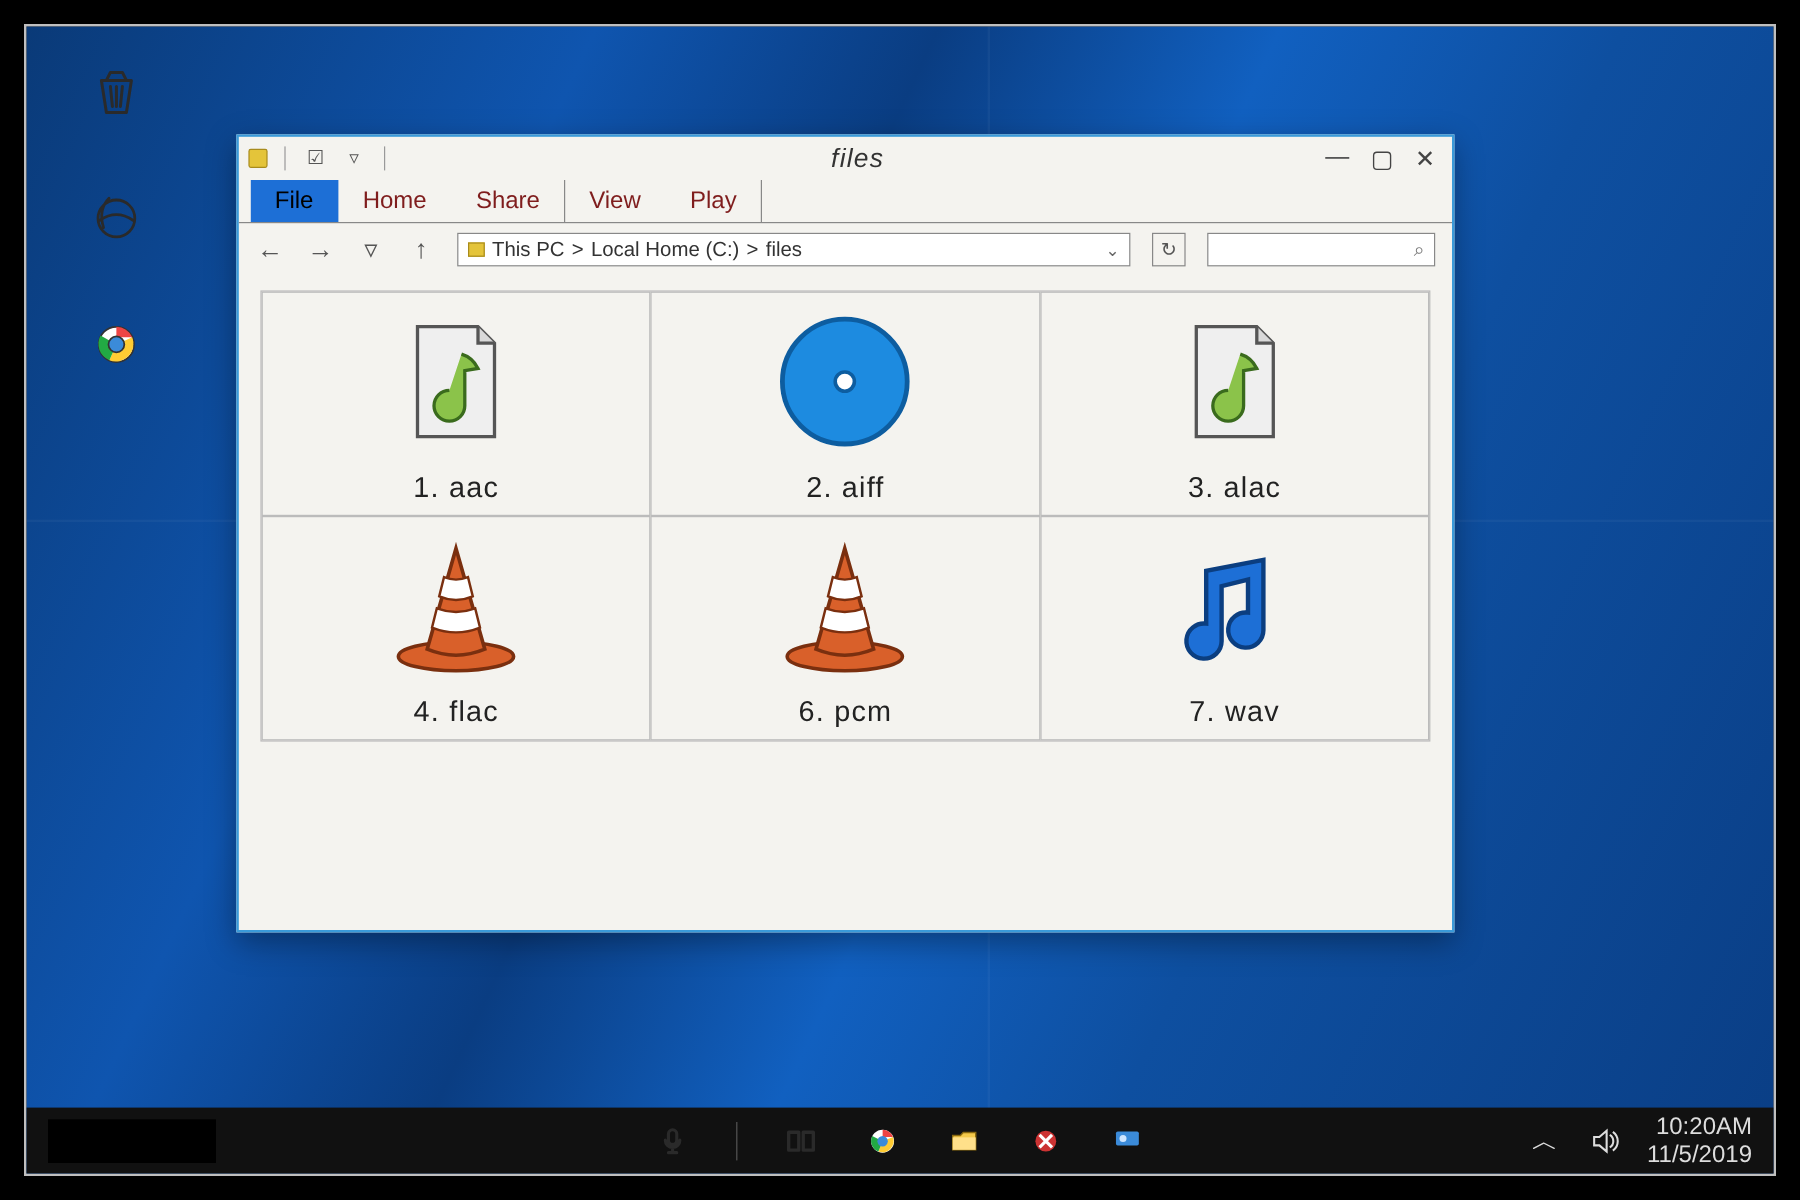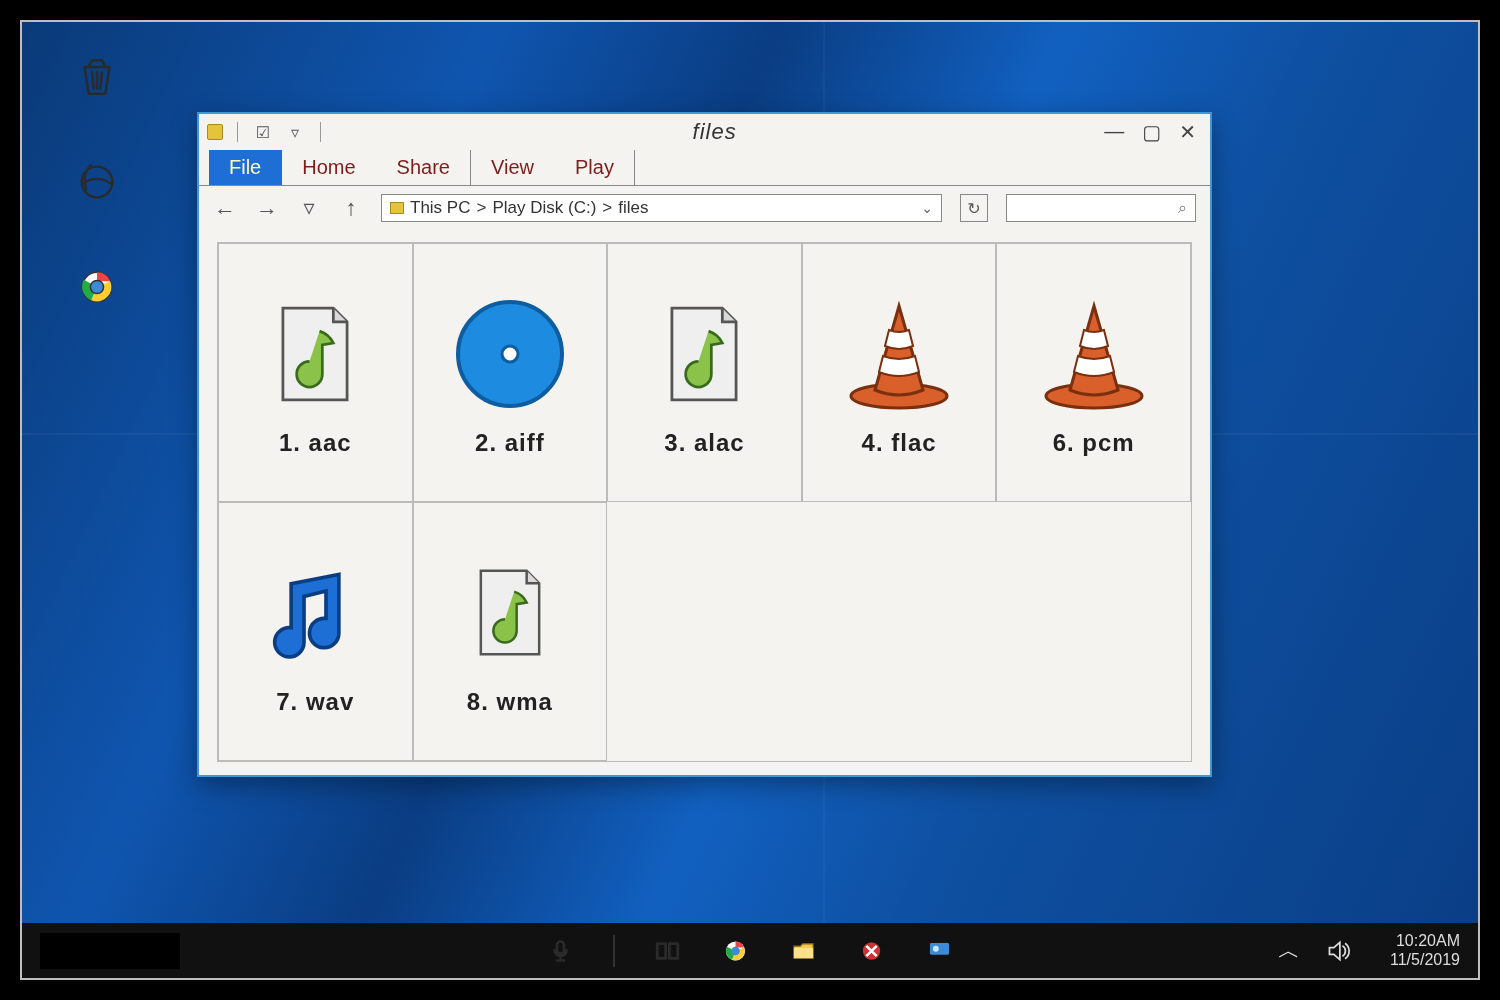"File" .tab.active { color: #fef9c3 -> #000000 }
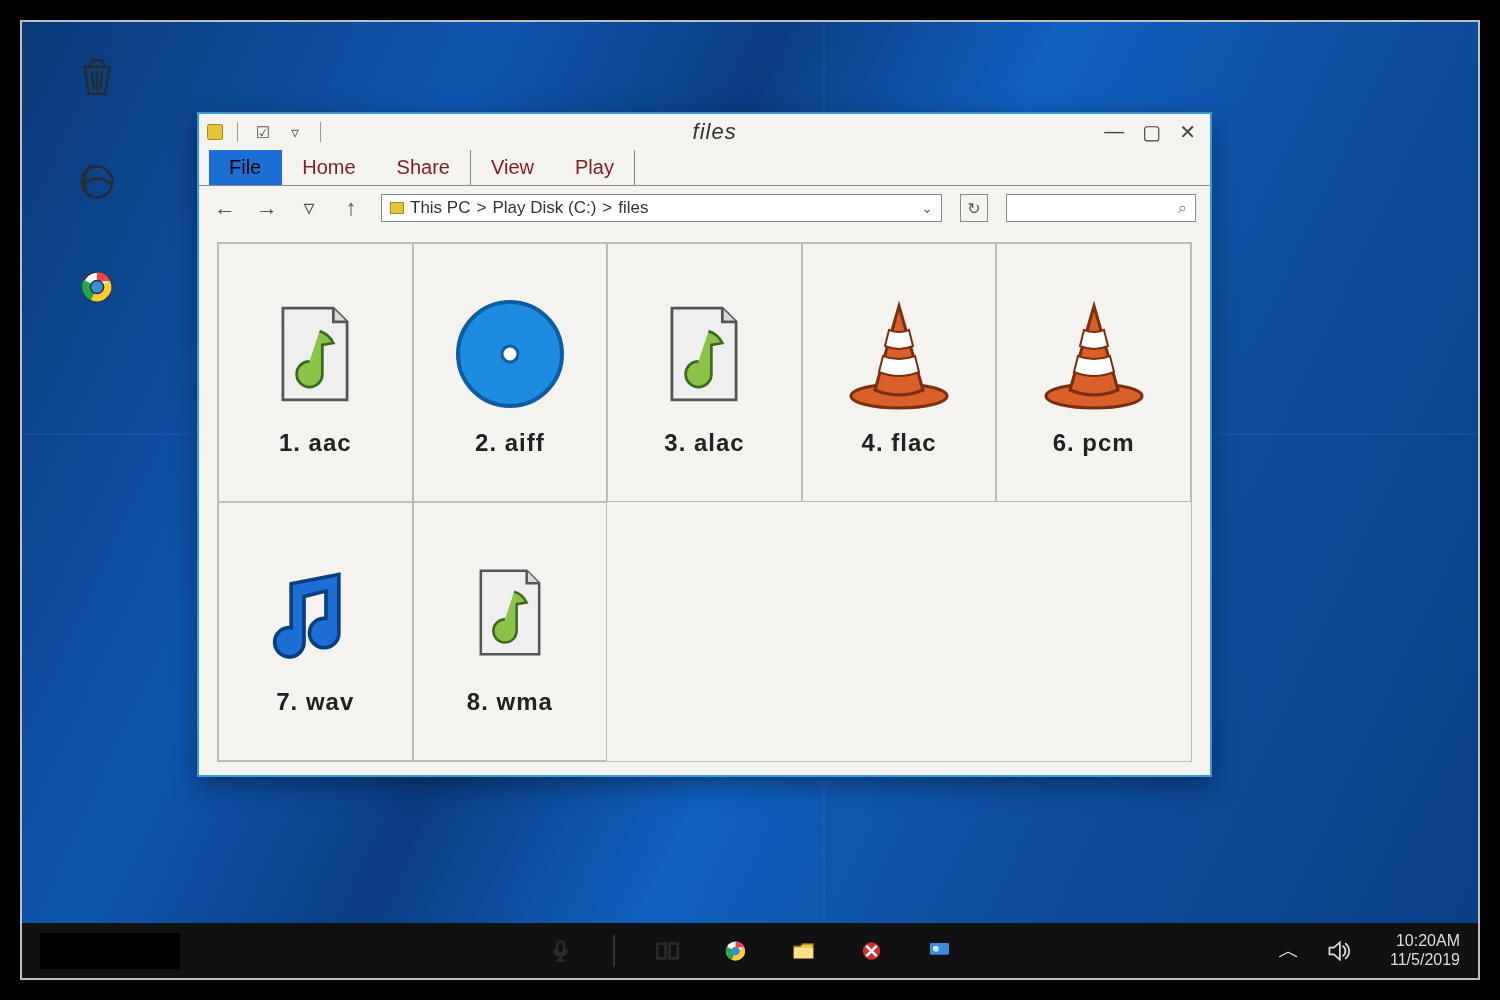"Play Disk (C:)" span { text: Play Disk -> Local Home }
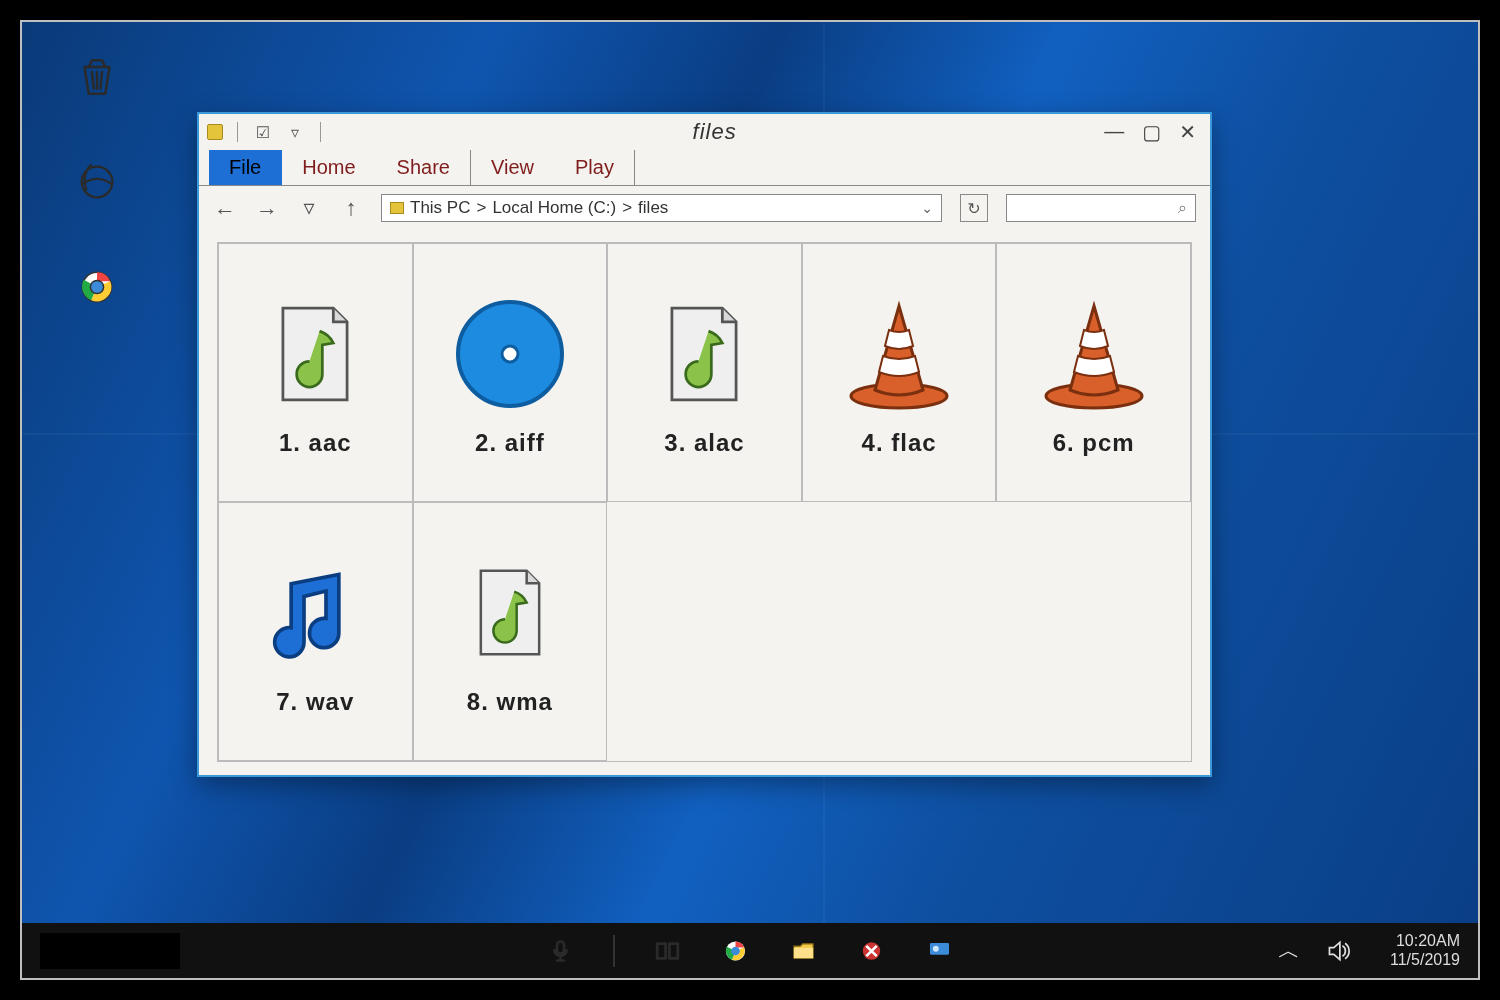"1. aac" .grid { font-weight: bold -> none; grid-template-columns: repeat(5,1fr) -> repeat(3,1fr); height: 520px -> 376px }
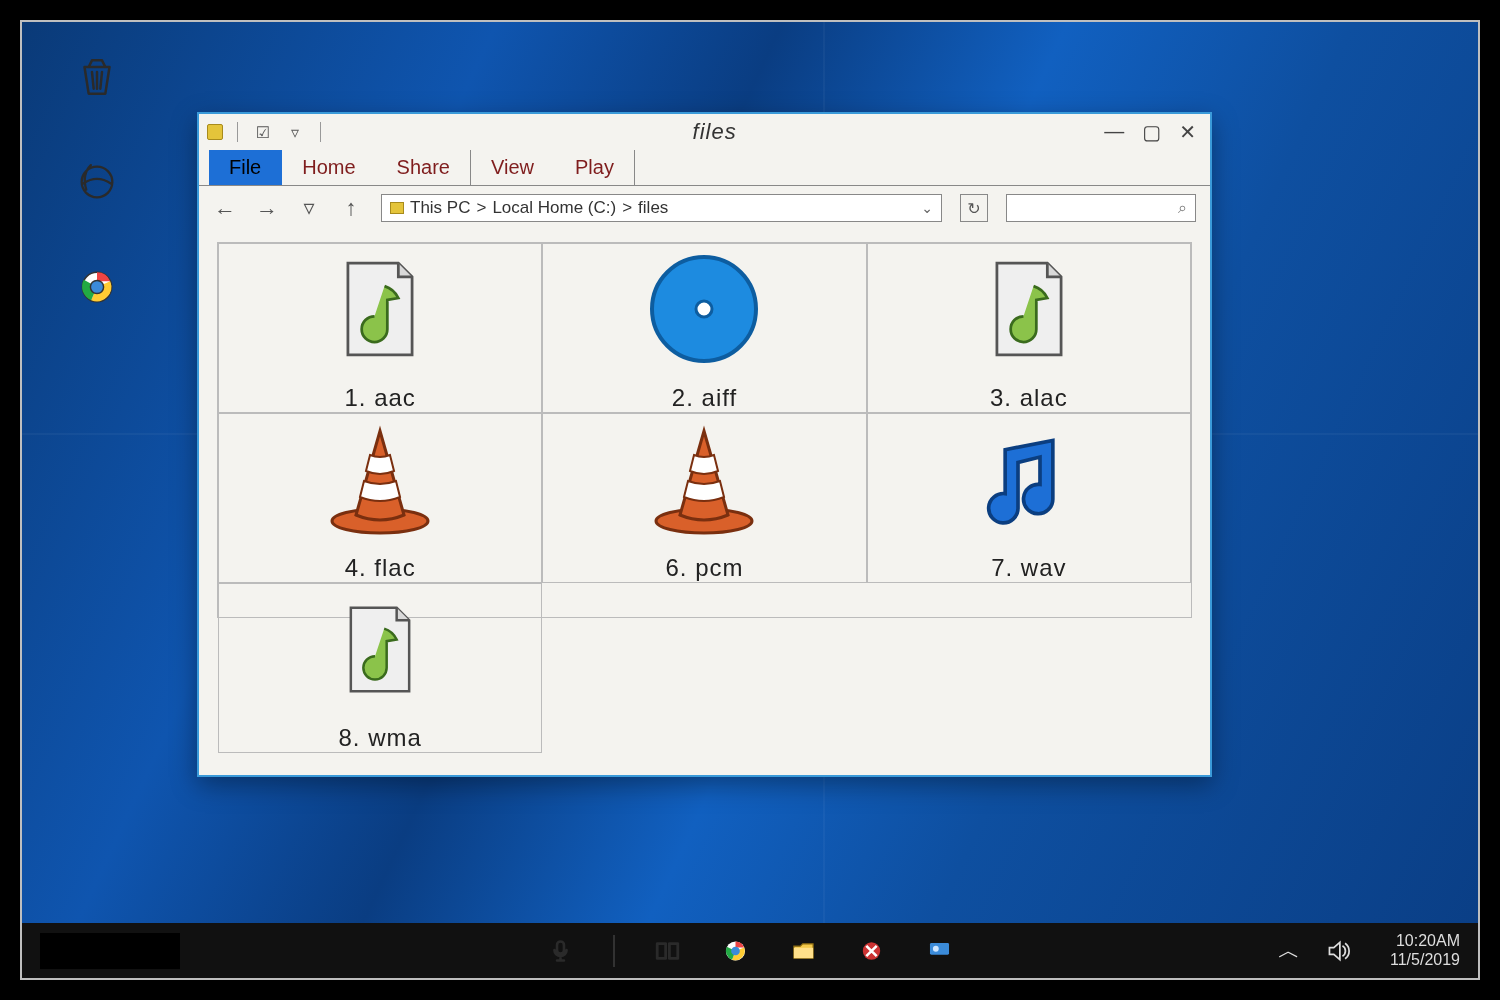"8. wma" div.cell { html: <div> <div> <svg> <path></path> <path></path> <path></path> </svg> </div> <div>8. wma</div> </div> -> none }
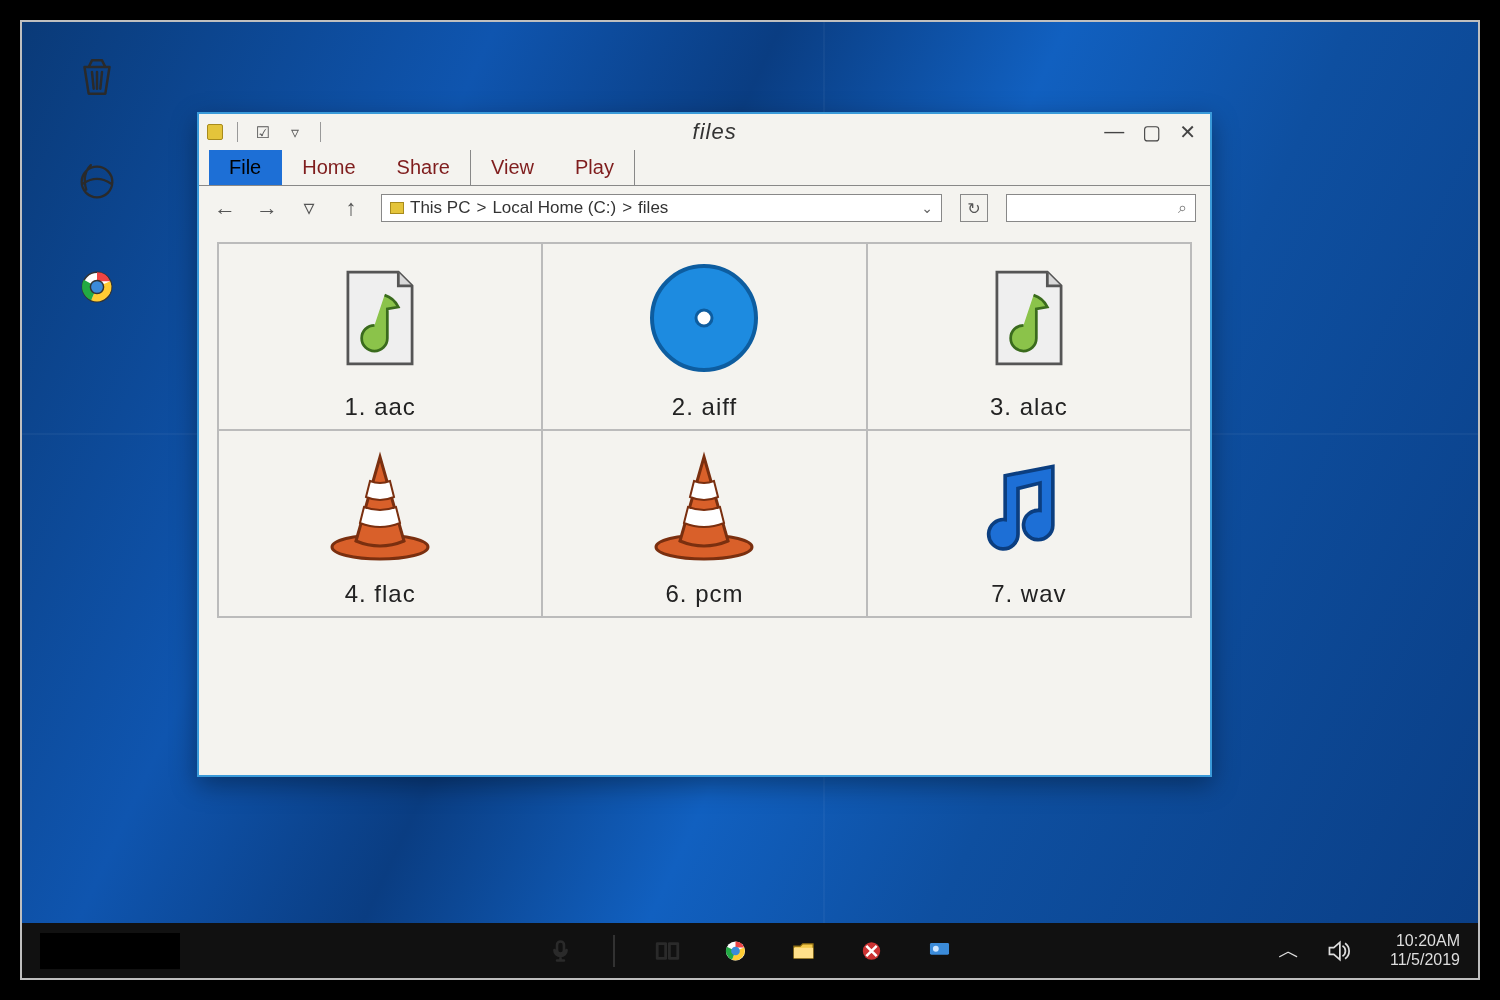"10:20AM" .clock { font-size: 16px -> 20px; margin-left: 16px -> none }
